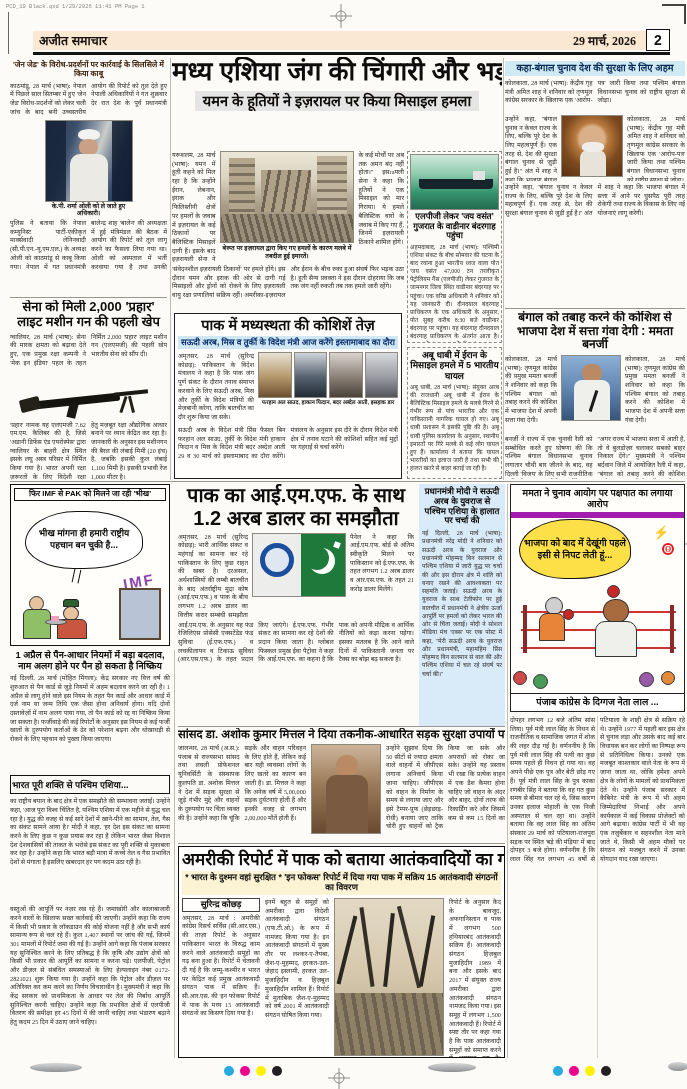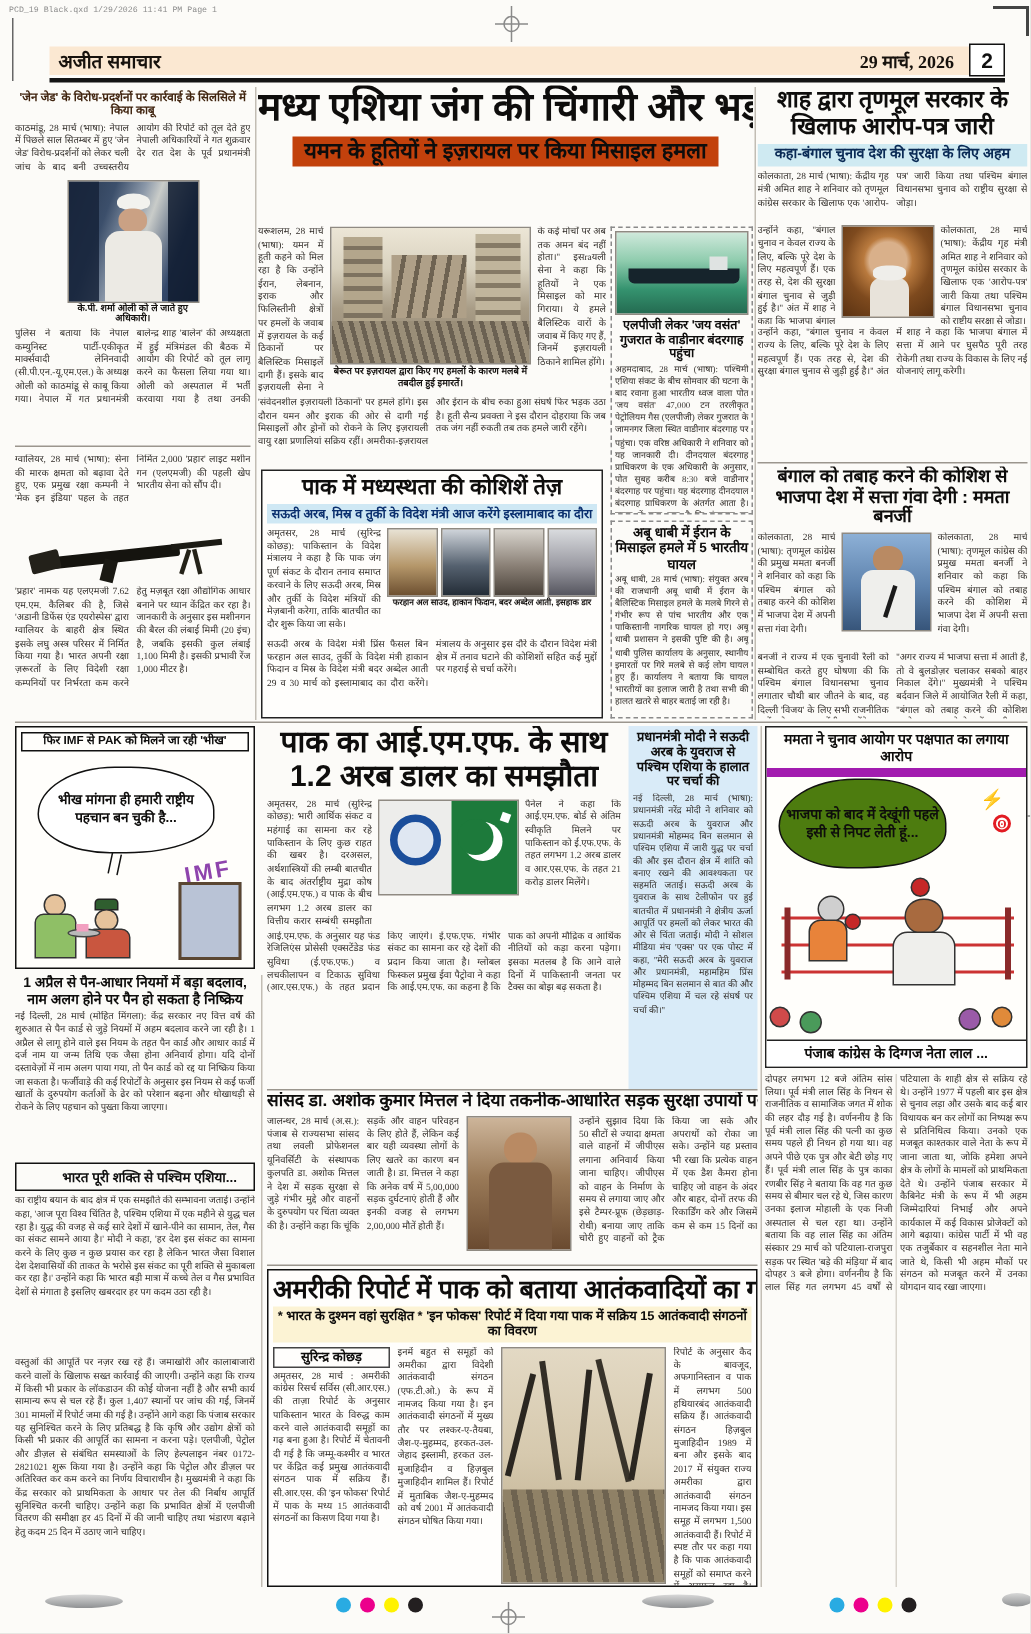"शाह द्वारा तृणमूल सरकार के" div.hl { html: <div>शाह द्वारा तृणमूल सरकार के खिलाफ आरोप-पत्र जारी</div> -> none }
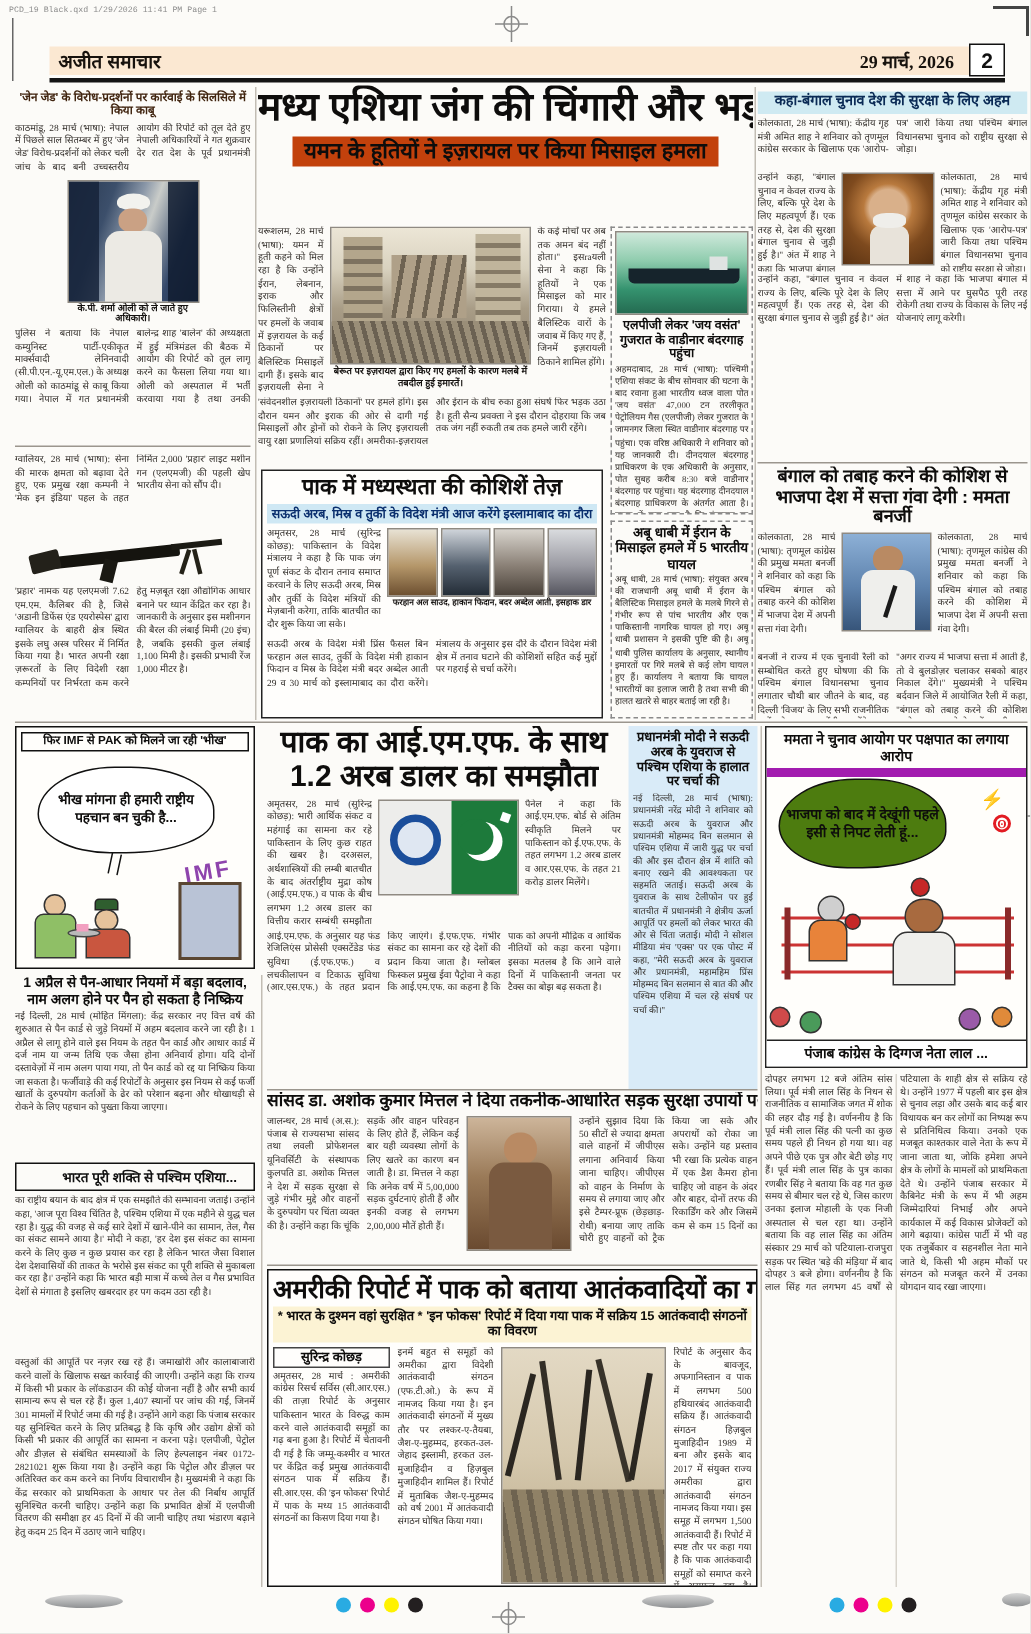"यमन के हूतियों ने इज़रायल" span.hl { background: #c2410c -> #e5e5e5 }
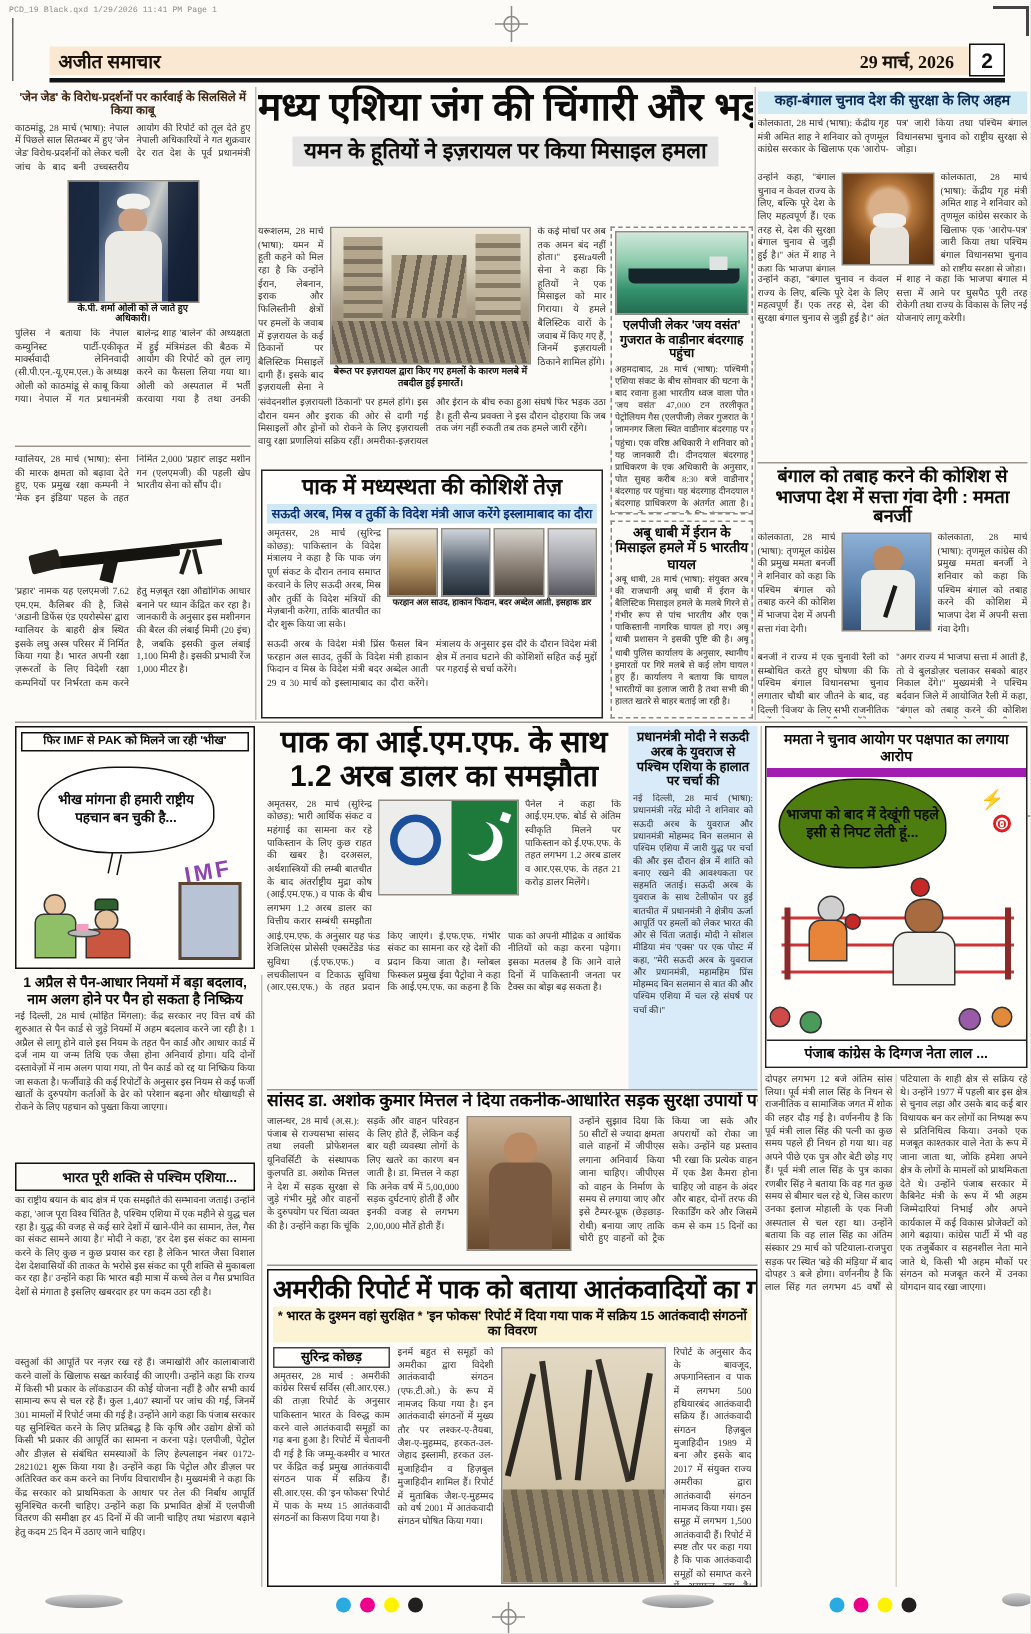"सेना को मिली 2,000 'प्रहार'" div.hl { html: none -> <div>सेना को मिली 2,000 'प्रहार' लाइट मशीन गन की पहली खेप</div> }
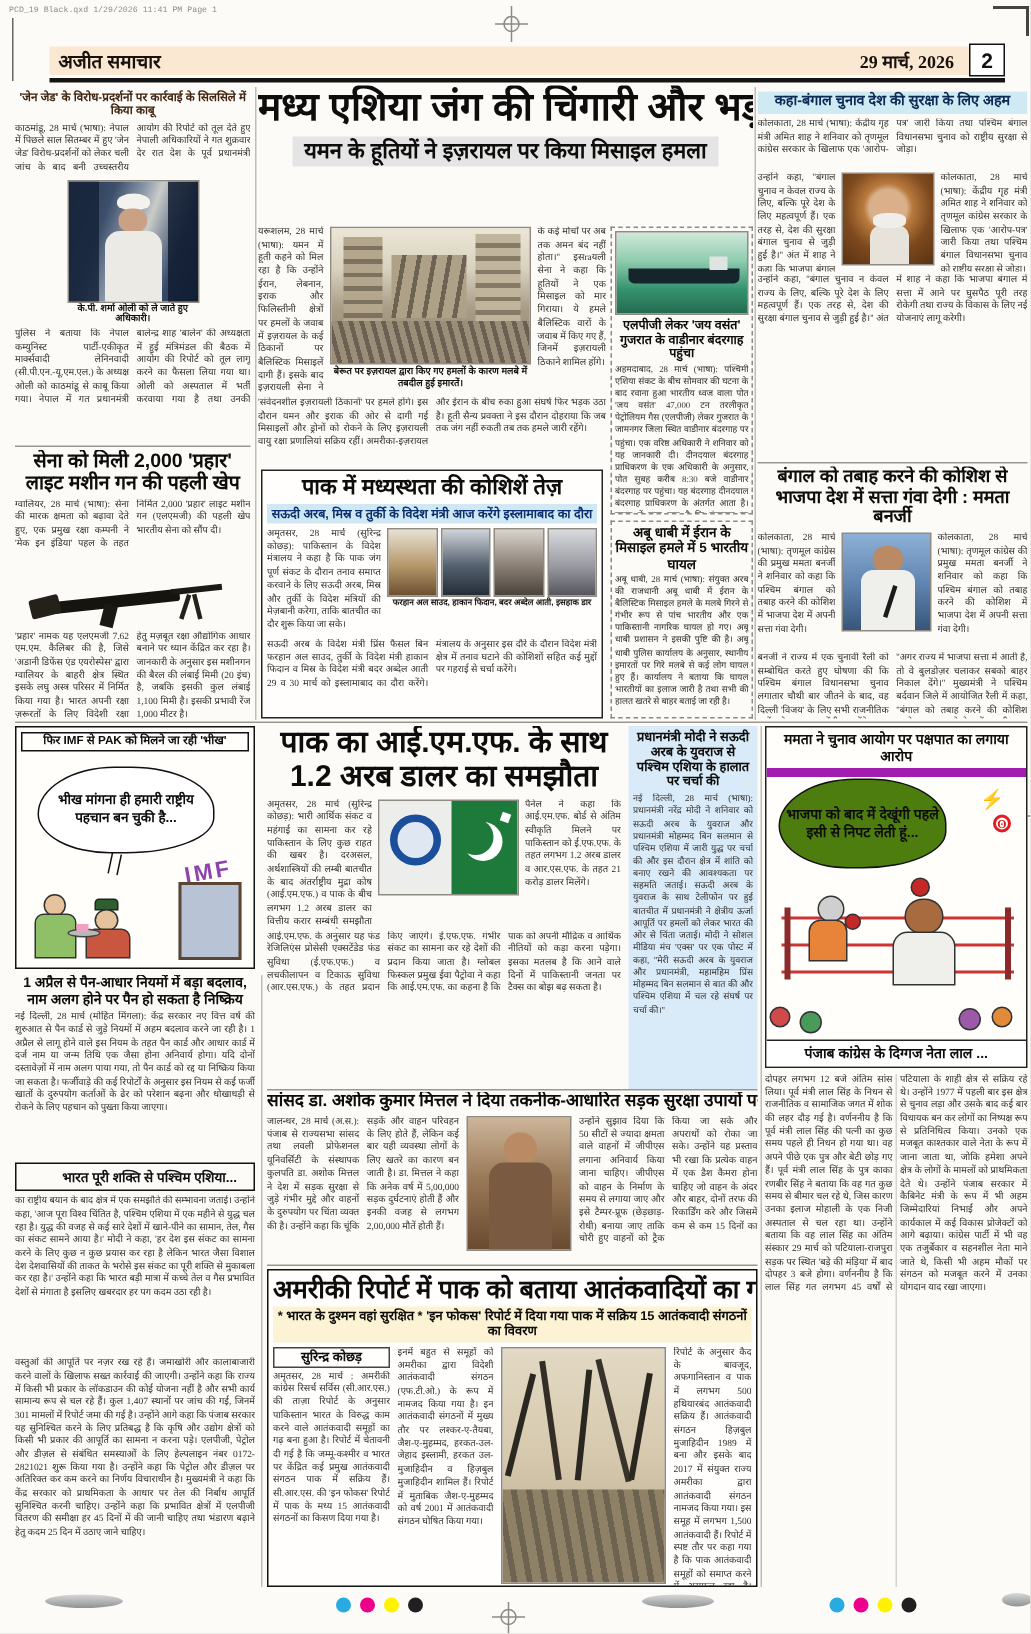"भाजपा को बाद में देखूंगी" div.abs { background: #4d7c0f -> #fde047 }
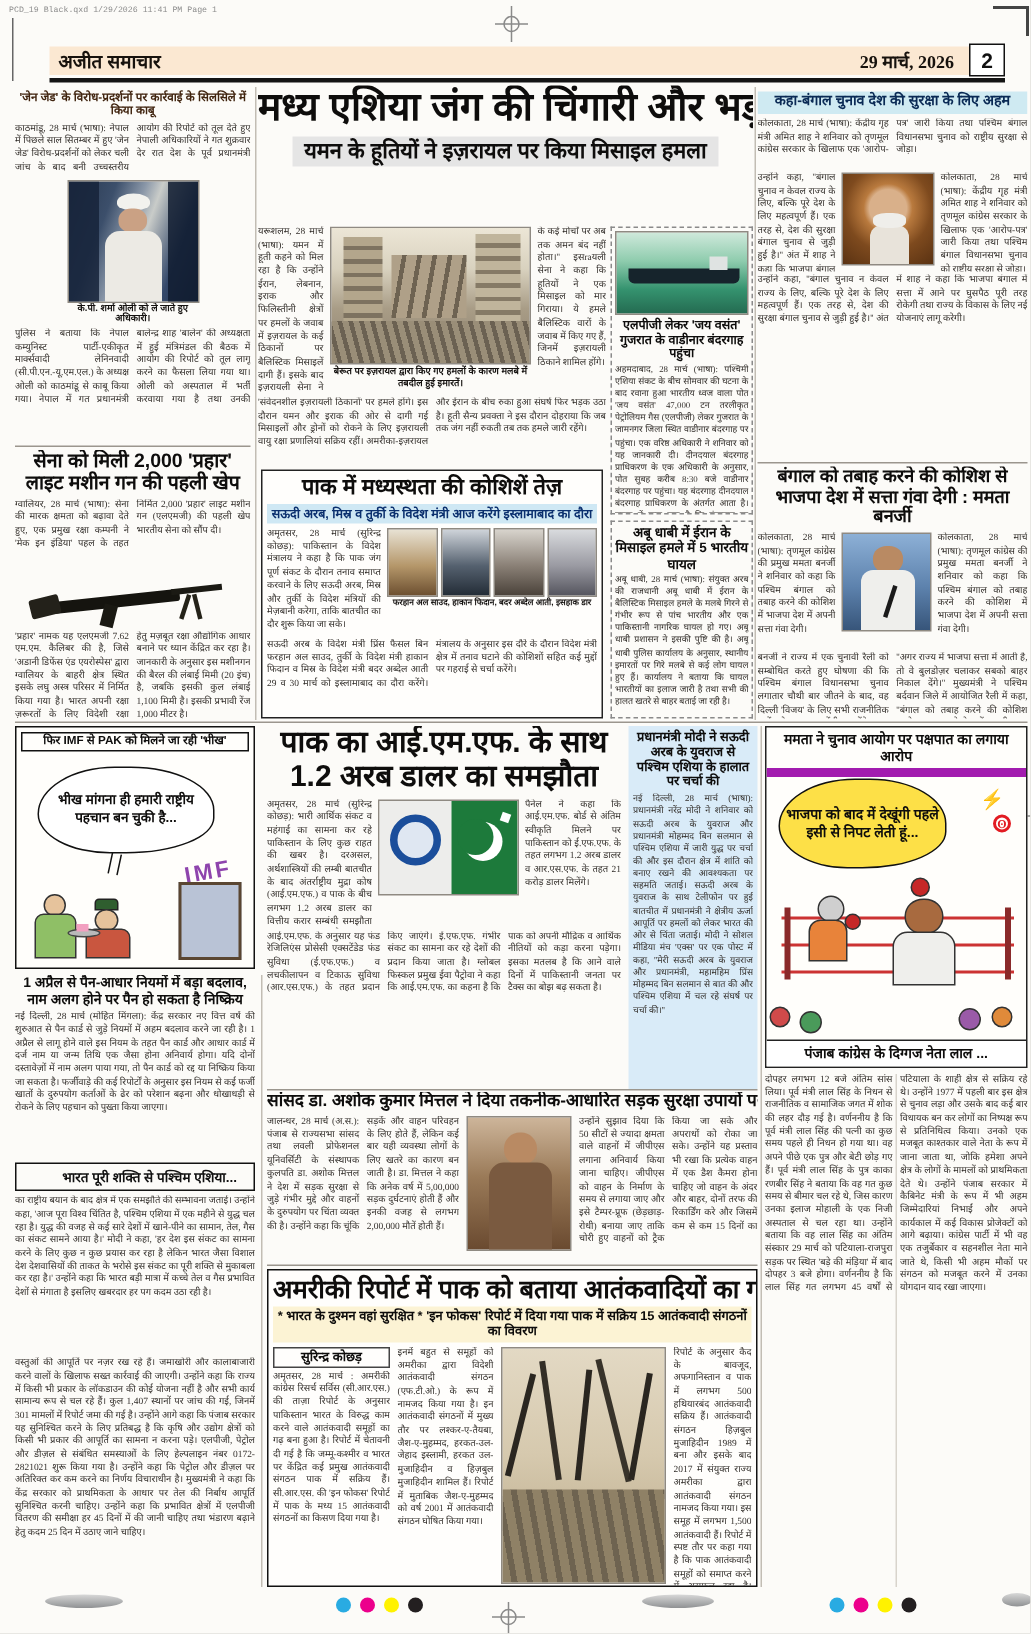"भारत पूरी शक्ति से पश्चिम" .jump-head { padding: 2px 11px -> 2px 1px; text-align: right -> left }
